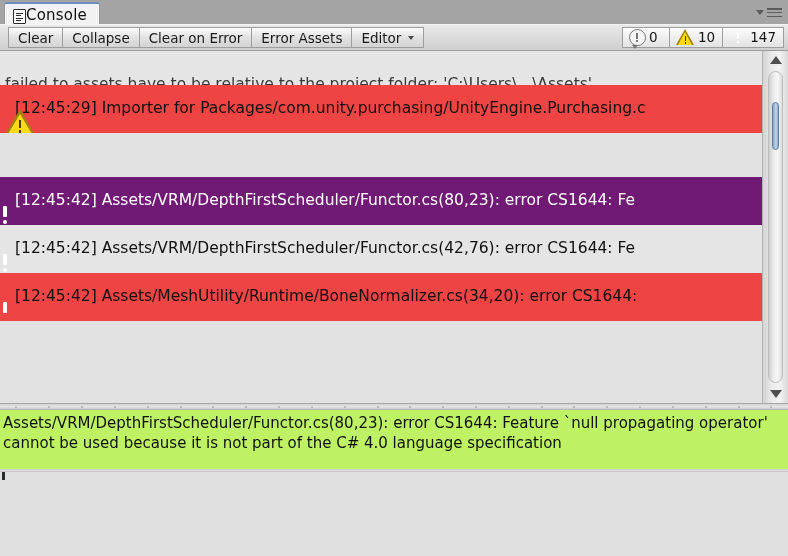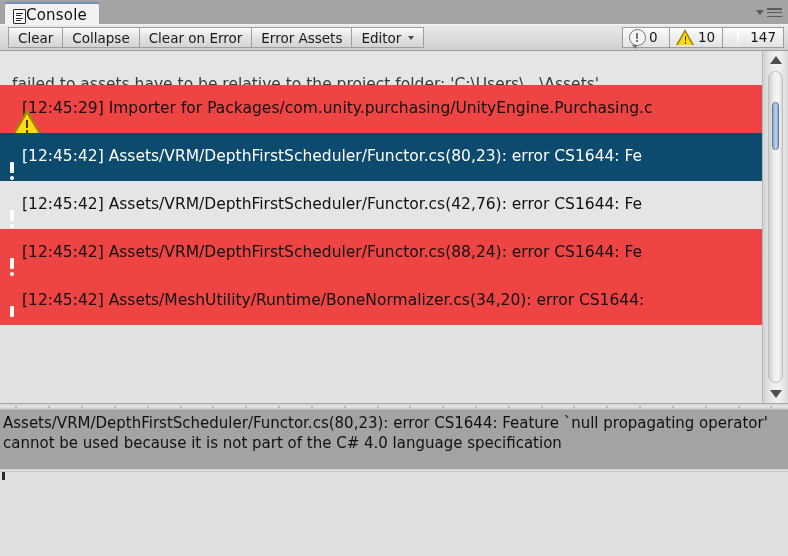"failed to assets have to" .logrow { padding-left: 12px -> 5px }
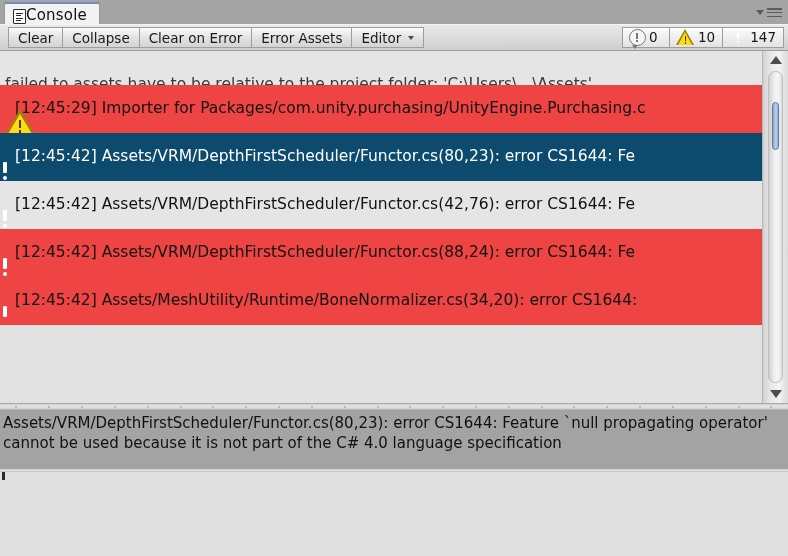"[12:45:42] Assets/VRM/DepthFirstScheduler/Functor.cs(80,23):" .logrow.selected { background: #0c4a6e -> #701a75; margin-top: none -> 44px }
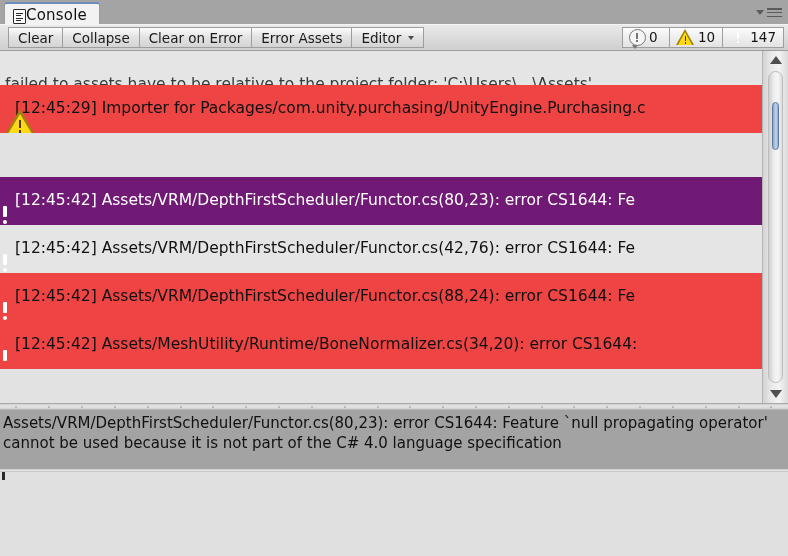"[12:45:42] Assets/VRM/DepthFirstScheduler/Functor.cs(88,24):" div.logrow { html: <div> <span> <span><span></span><span></span><span></span></span> </span> <span>[12:45:42] Assets/VRM/DepthFirstScheduler/Functor.cs(88,24): error CS1644: Fe</span> </div> -> none }
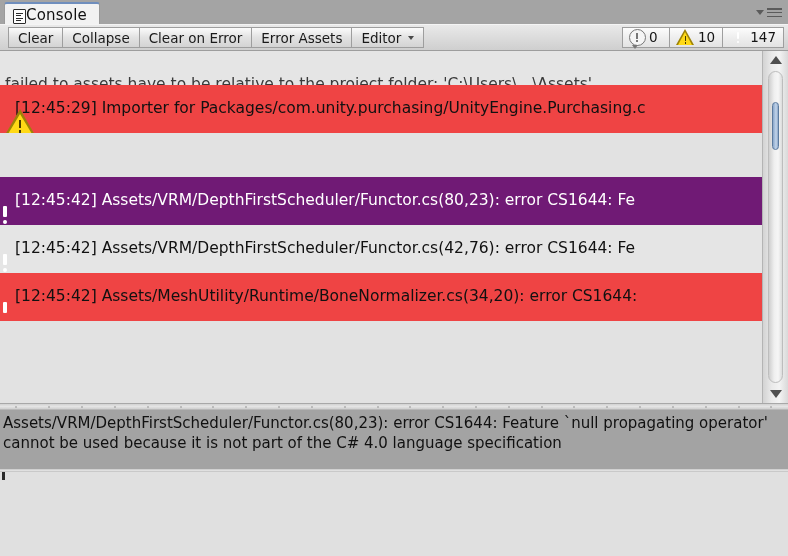"Assets/VRM/DepthFirstScheduler/Functor.c" .detail { background: #a3a3a3 -> #bef264 }
